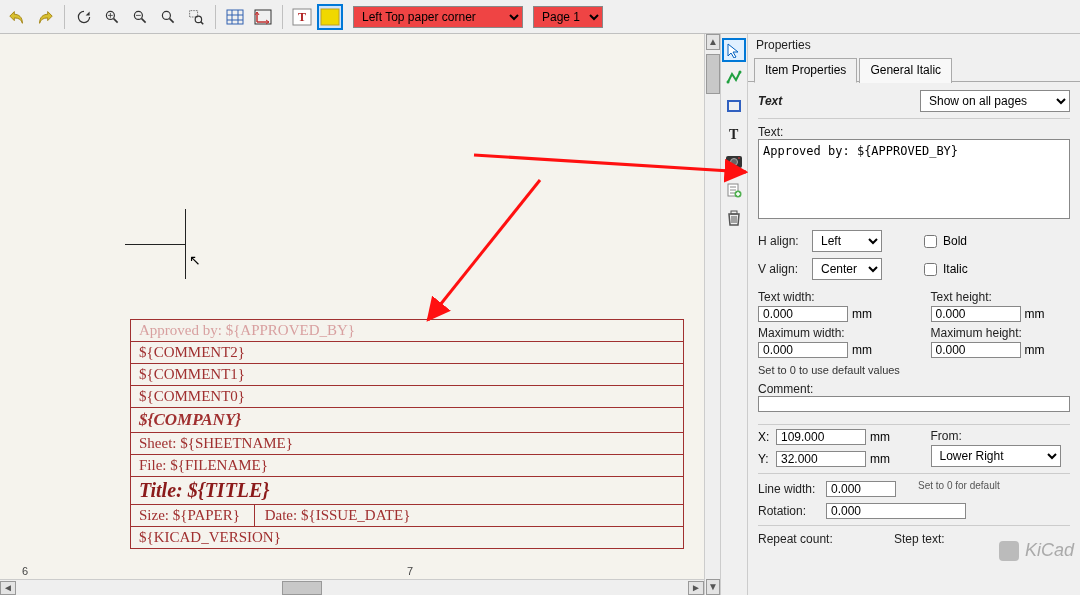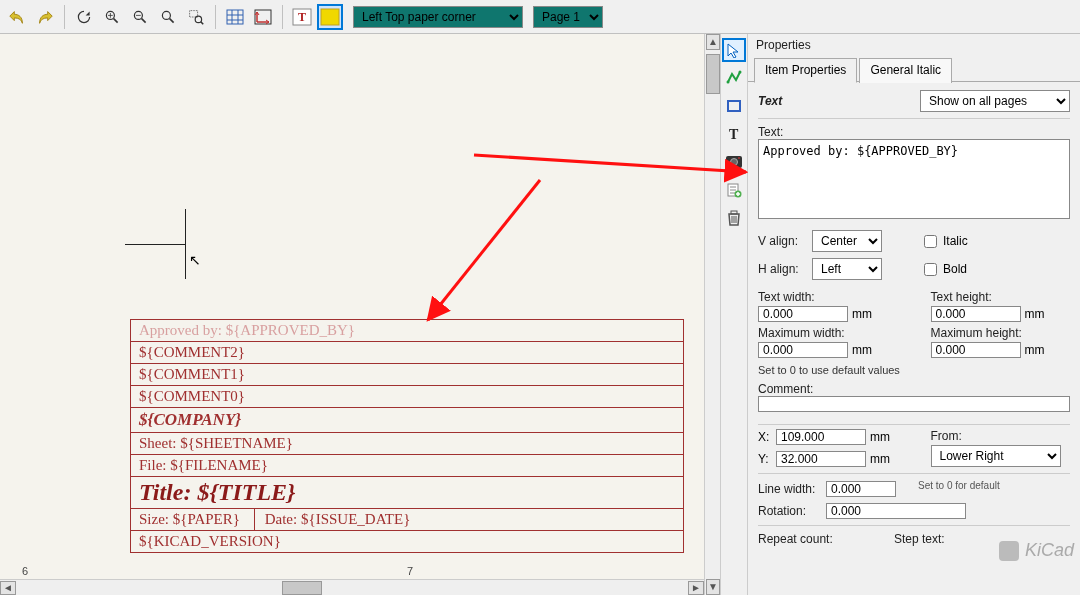"Left Top paper corner" .tb-dropdown { background: #0f766e -> #ef4444 }
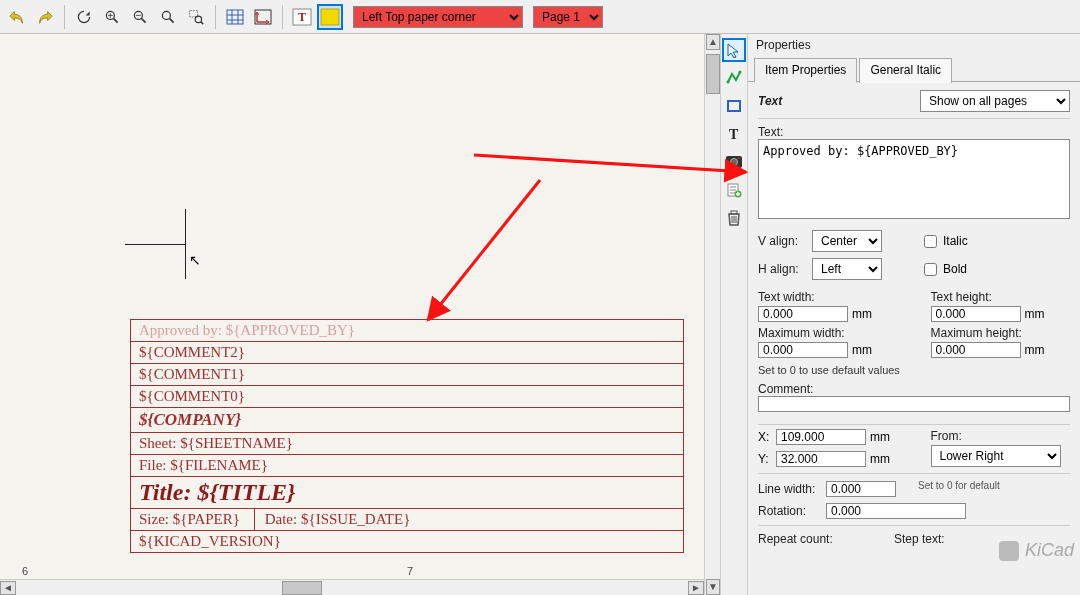"V align:" div.props-row { order: before "H align:" -> after "H align:" }
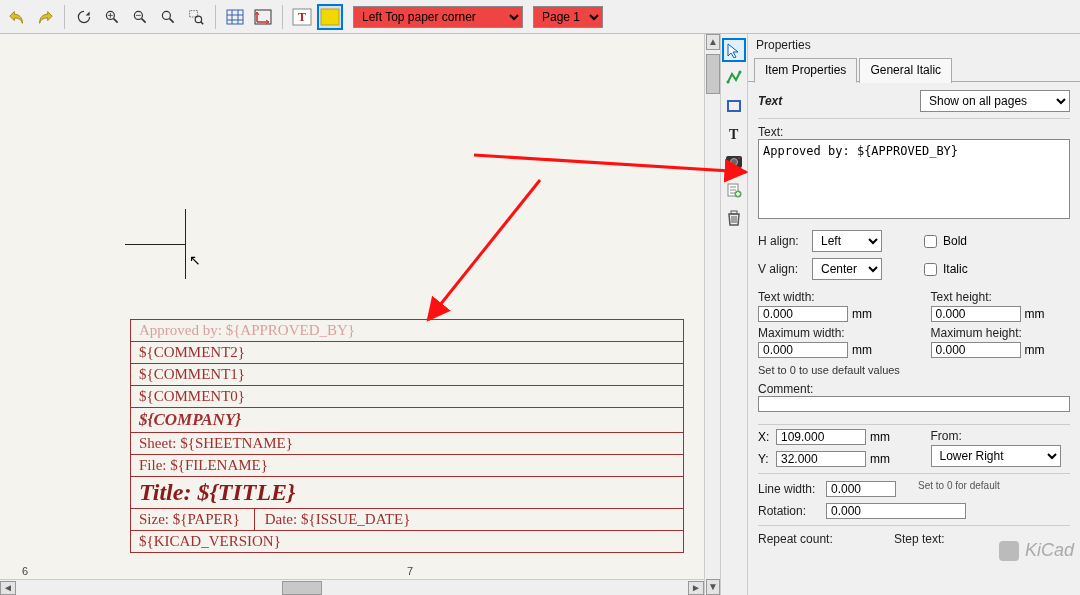"Title: ${TITLE}" .tb-row.title { font-size: 24px -> 20px }
